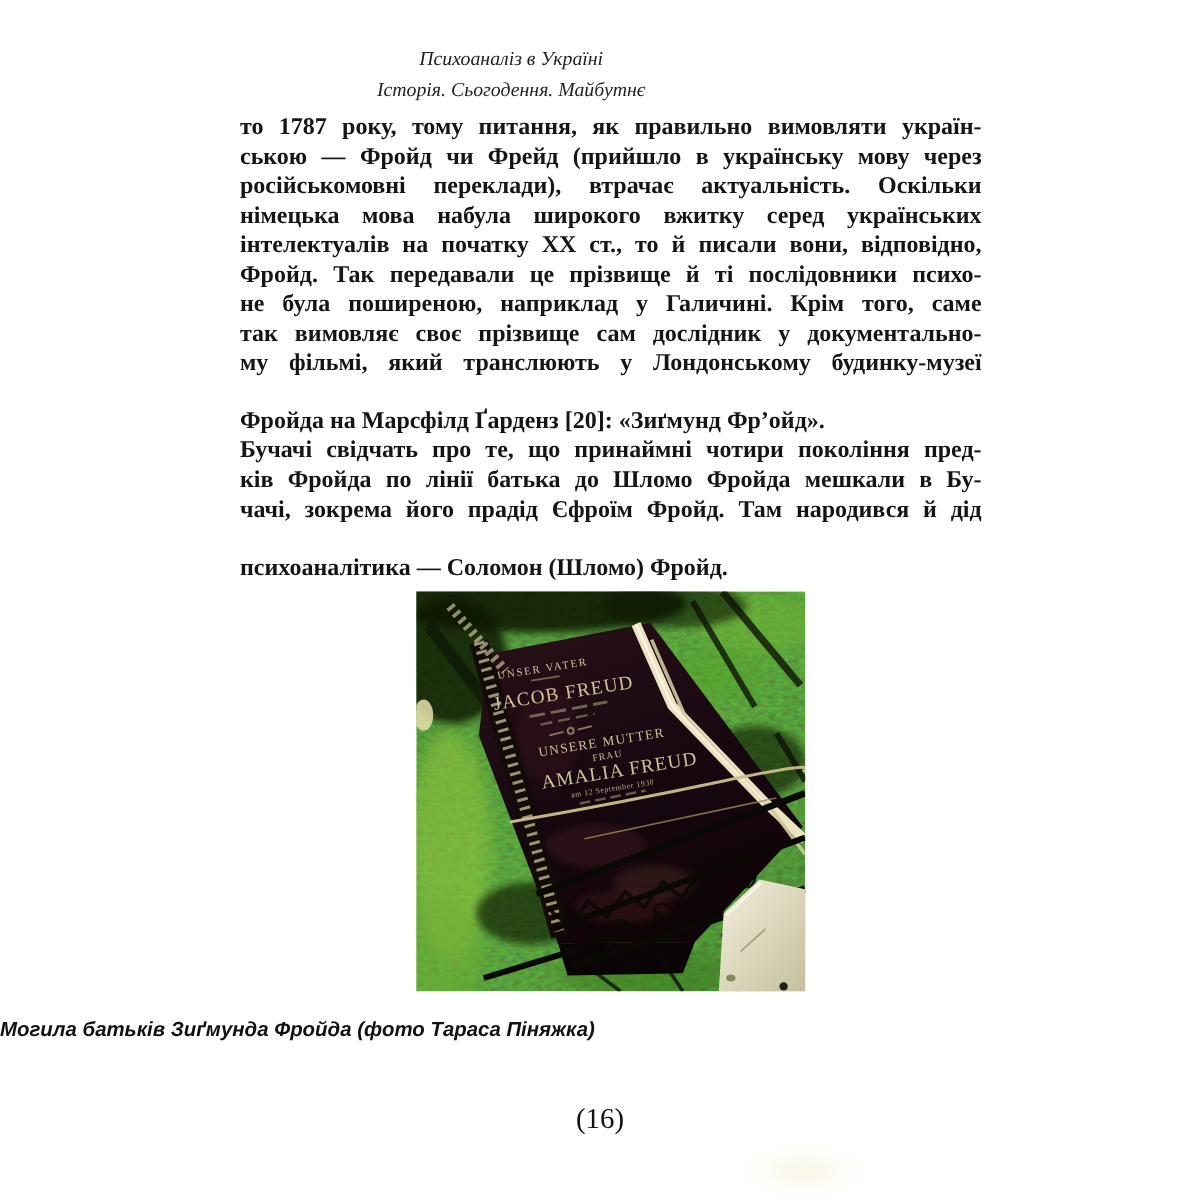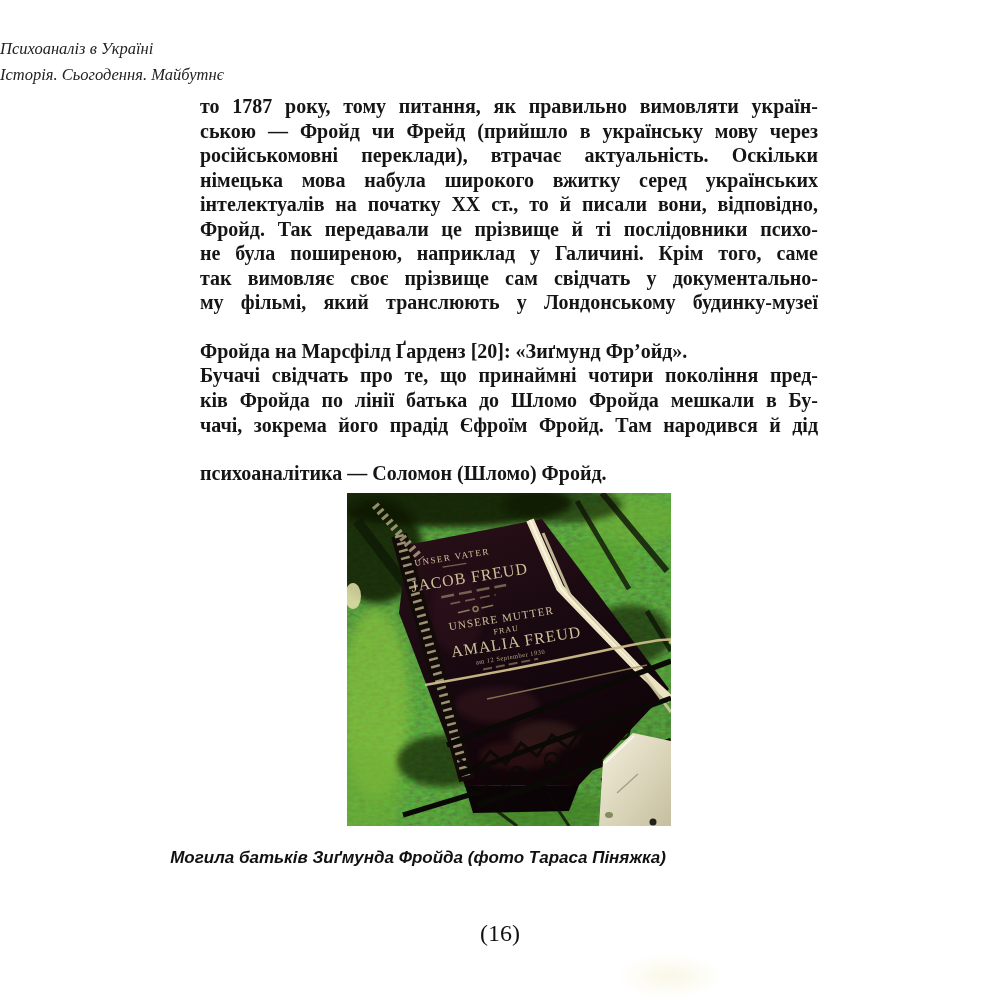"Психоаналіз в Україні" .running-head { text-align: left -> center }
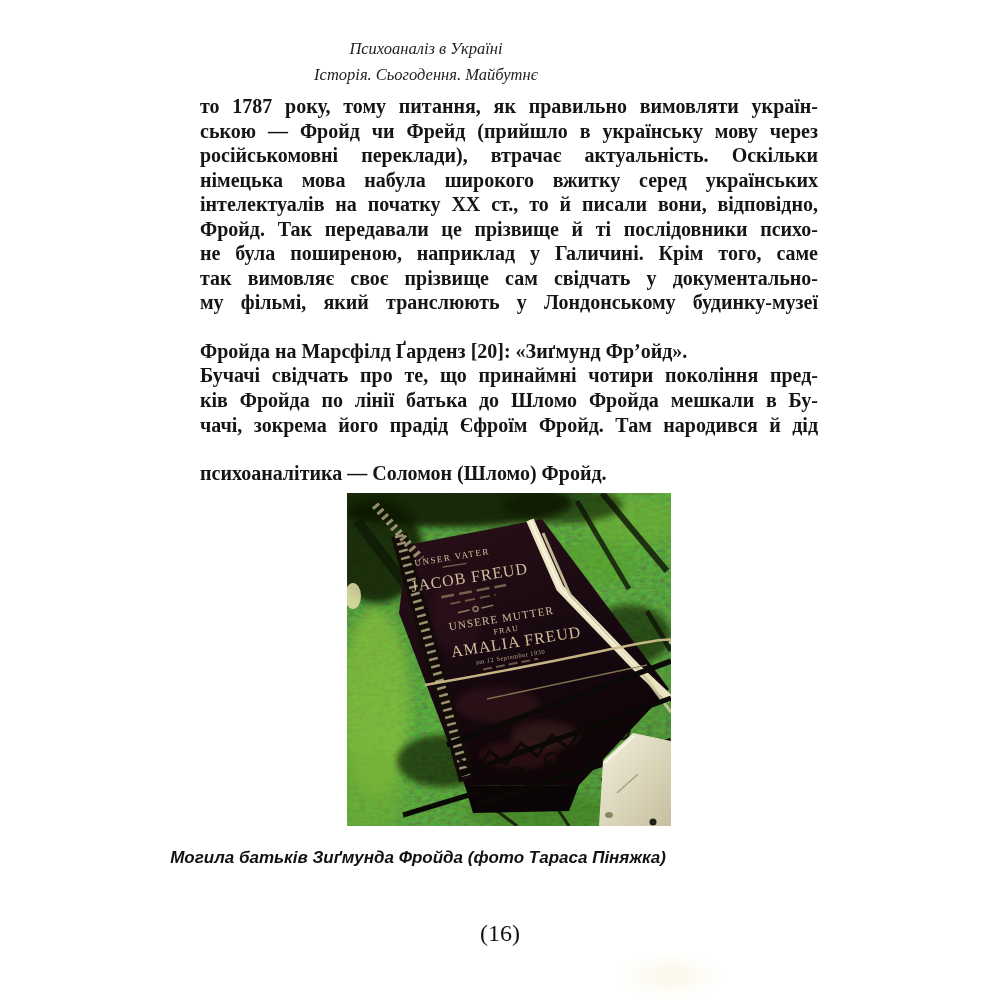"так вимовляє своє прізвище сам" div.line { text: свідчать -> дослідник }
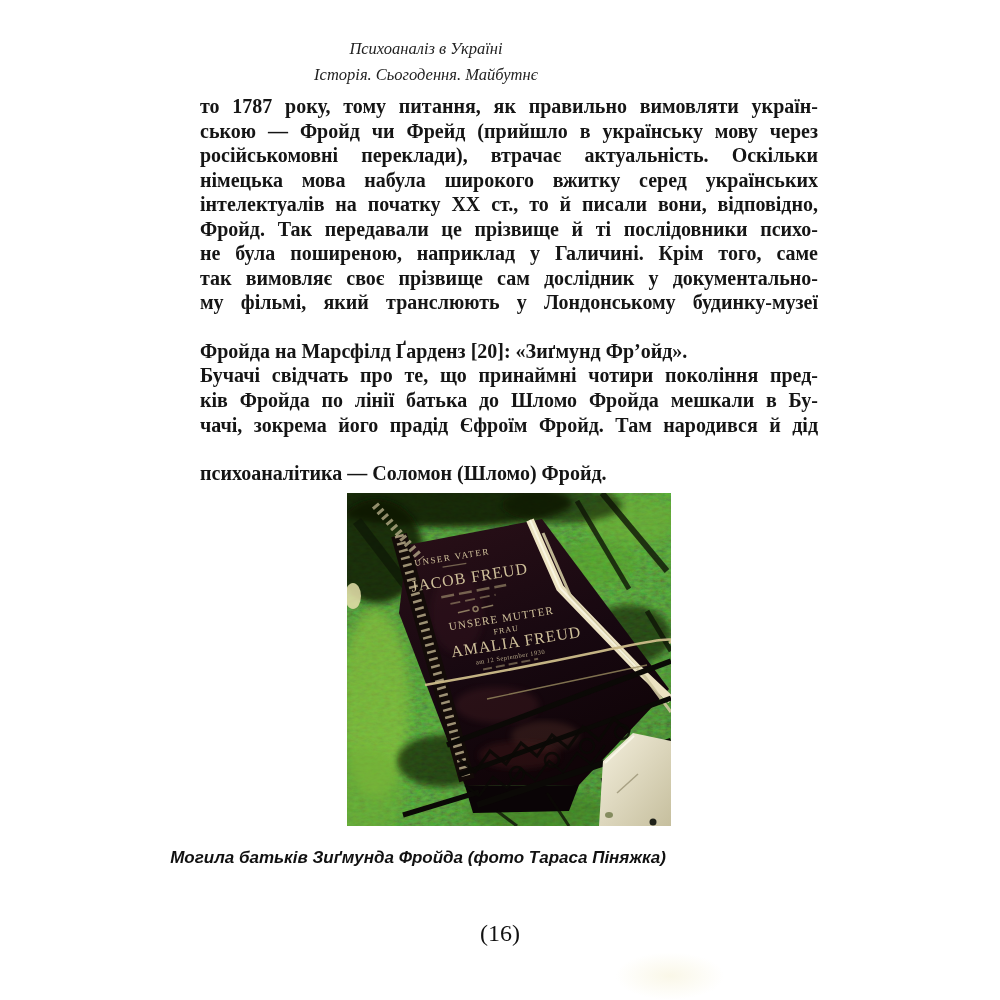"Могила батьків Зиґмунда Фройда (фото" .caption { text-align: center -> left }
